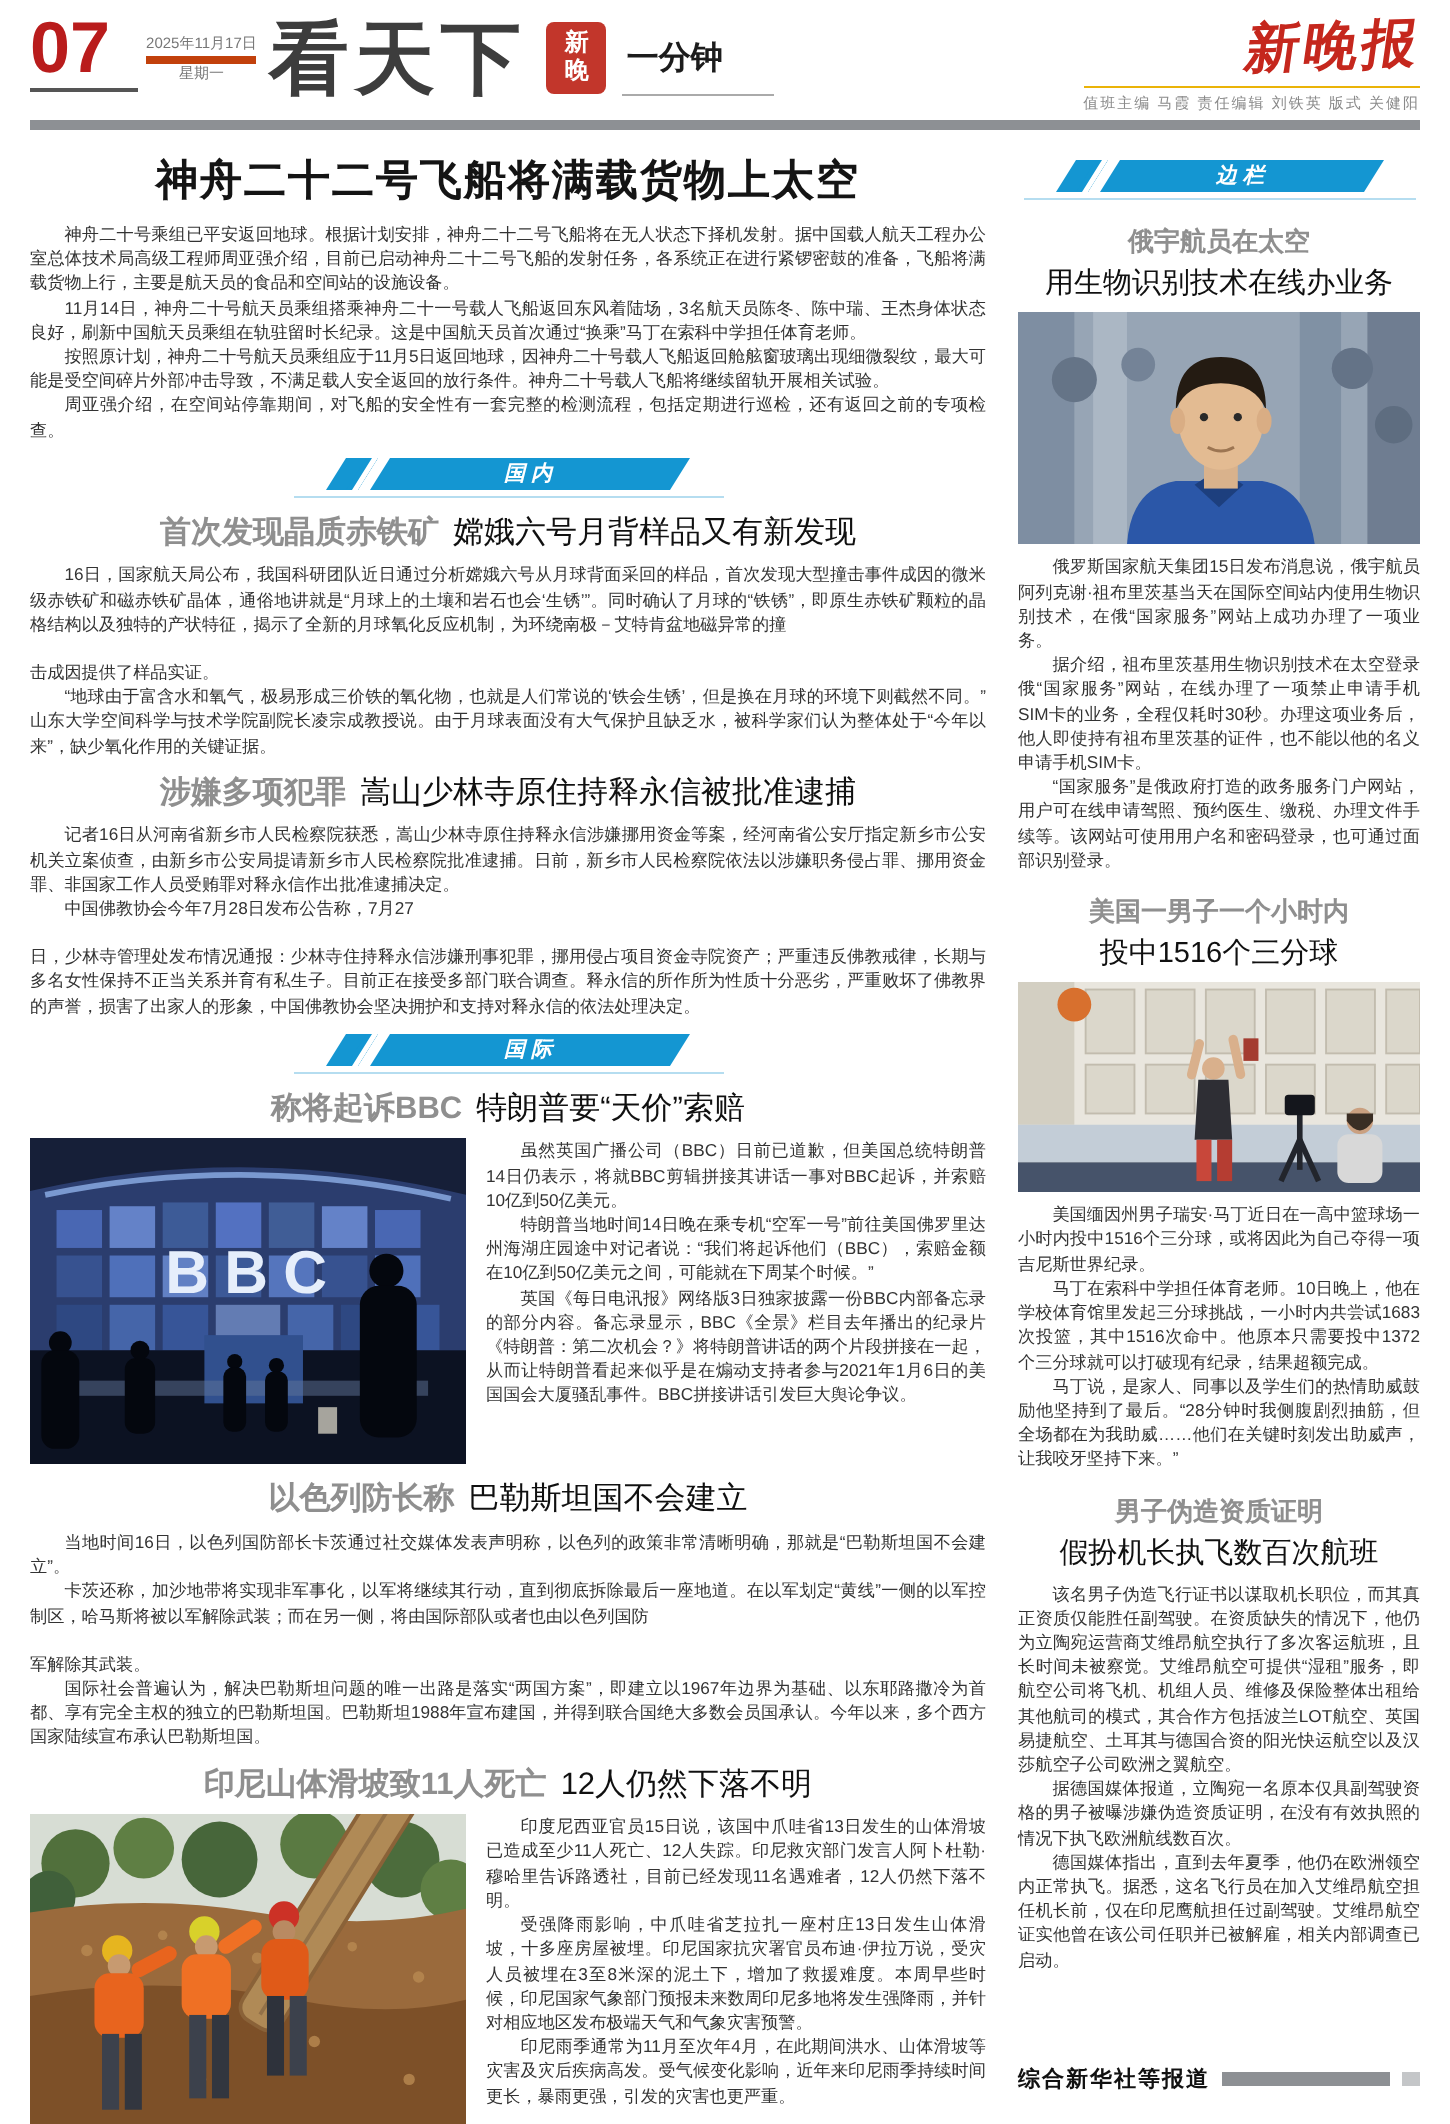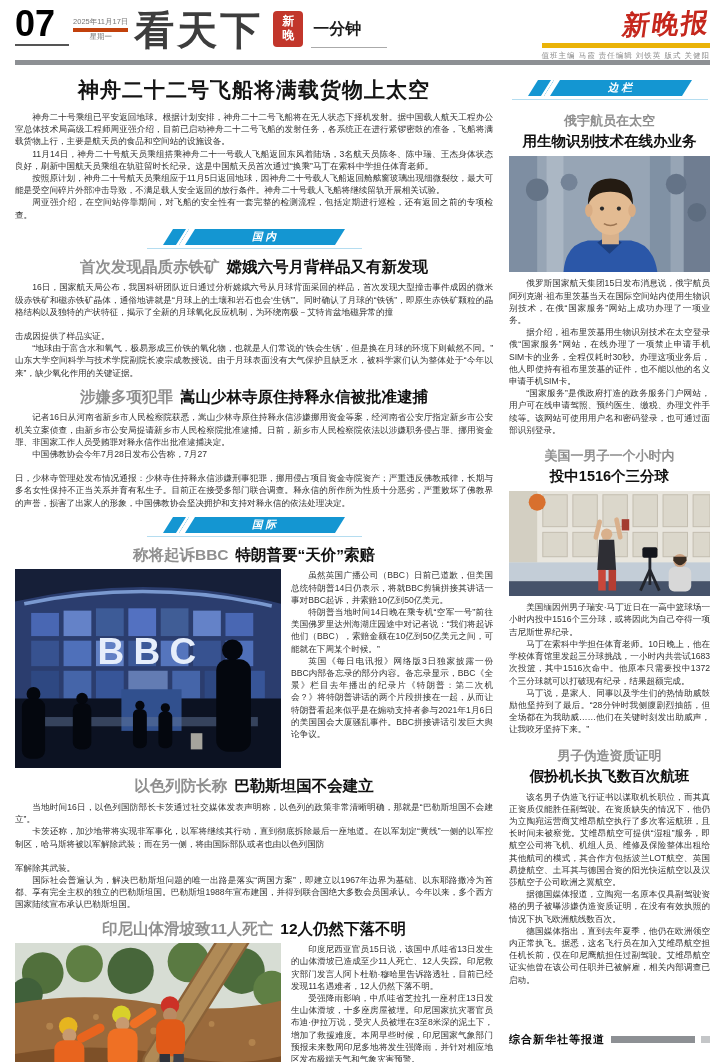"07" .pageno { color: #000000 -> #b91c1c }
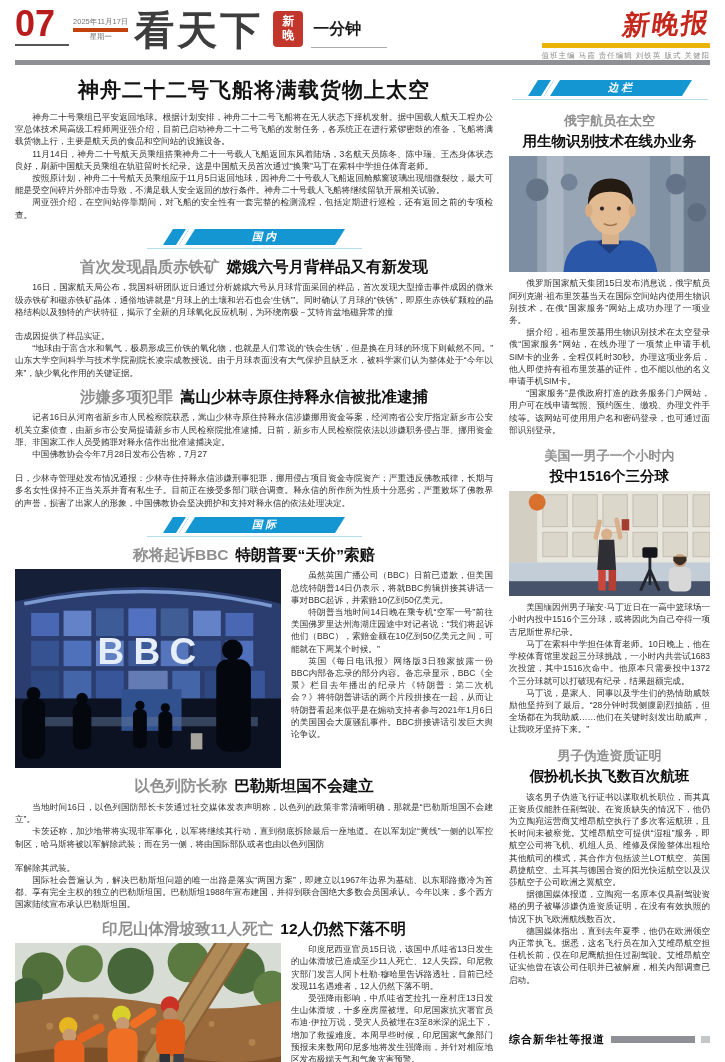"值班主编 马霞 责任编辑 刘铁英 版式" .staff { border-top: 5px solid #eab308 -> 1px solid #eab308 }
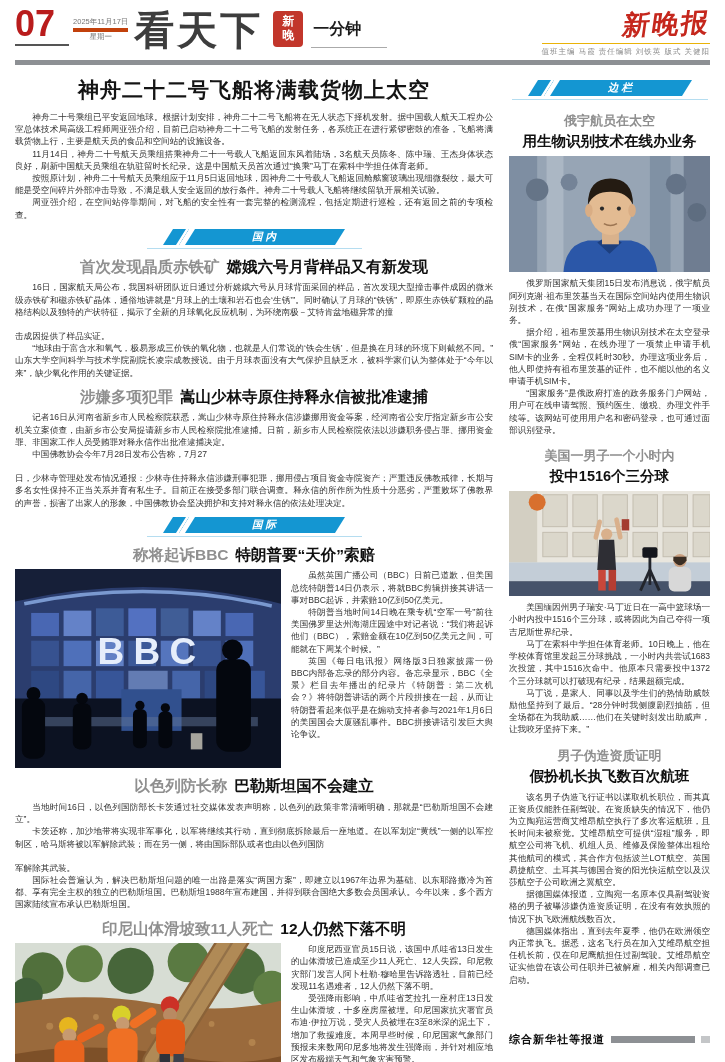"用生物识别技术在线办业务" .title { font-weight: 700 -> 400 }
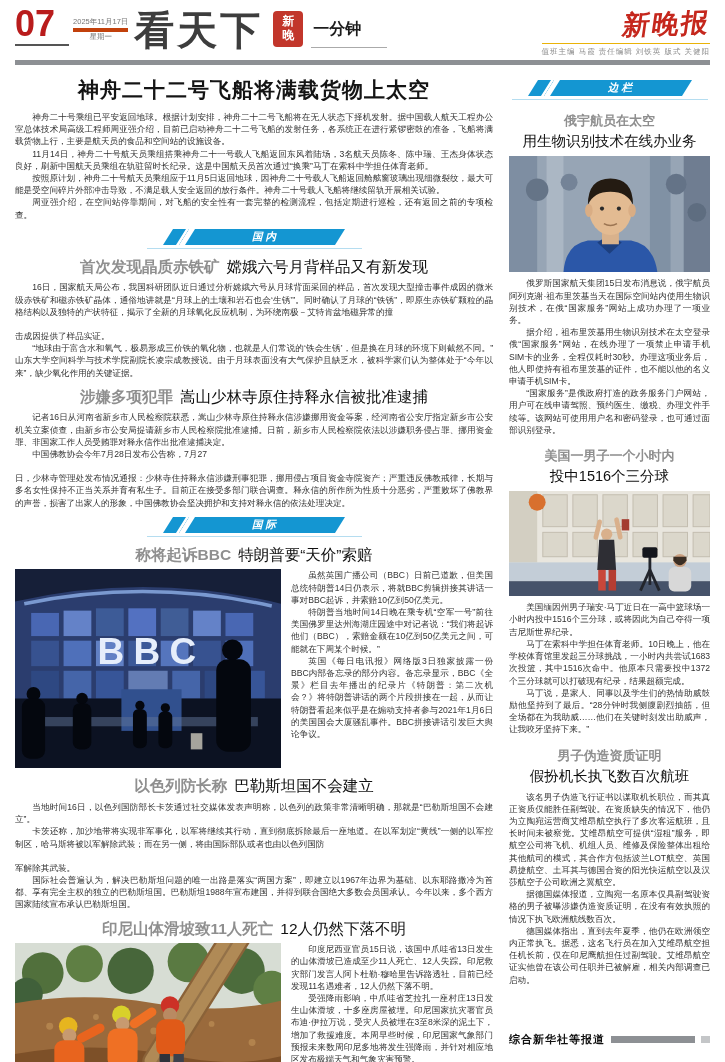"BBC" .figL { width: 266px -> 218px }
